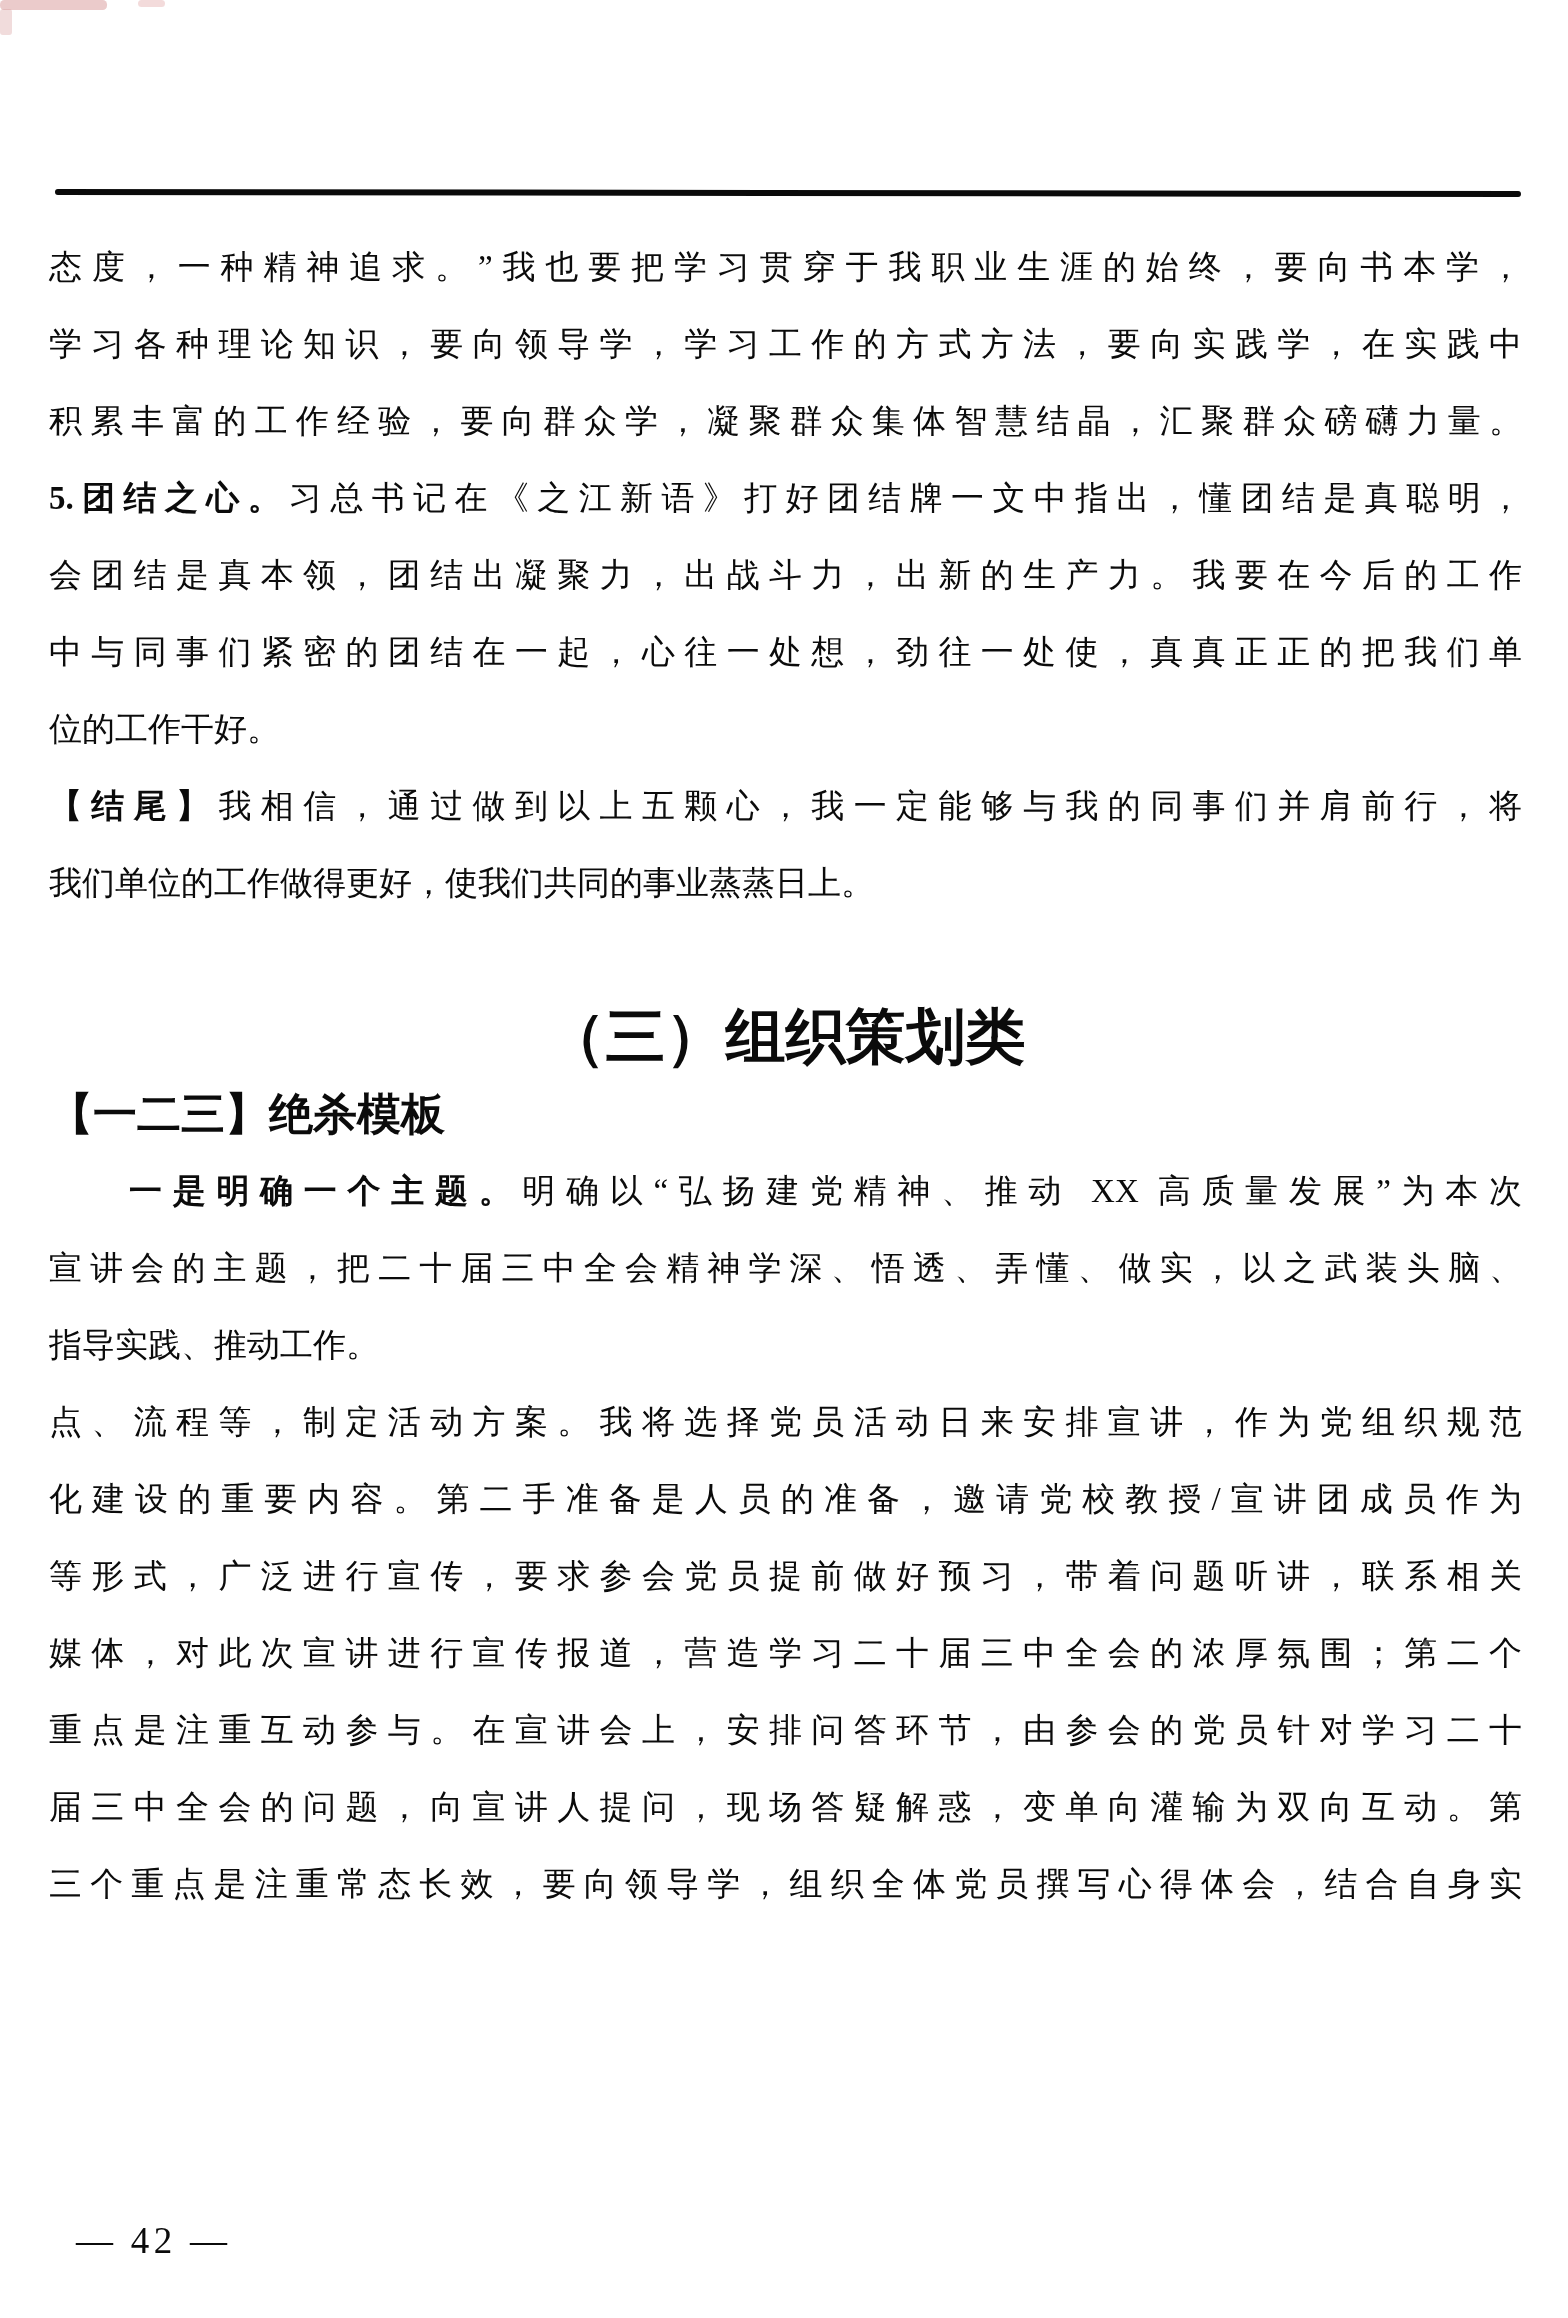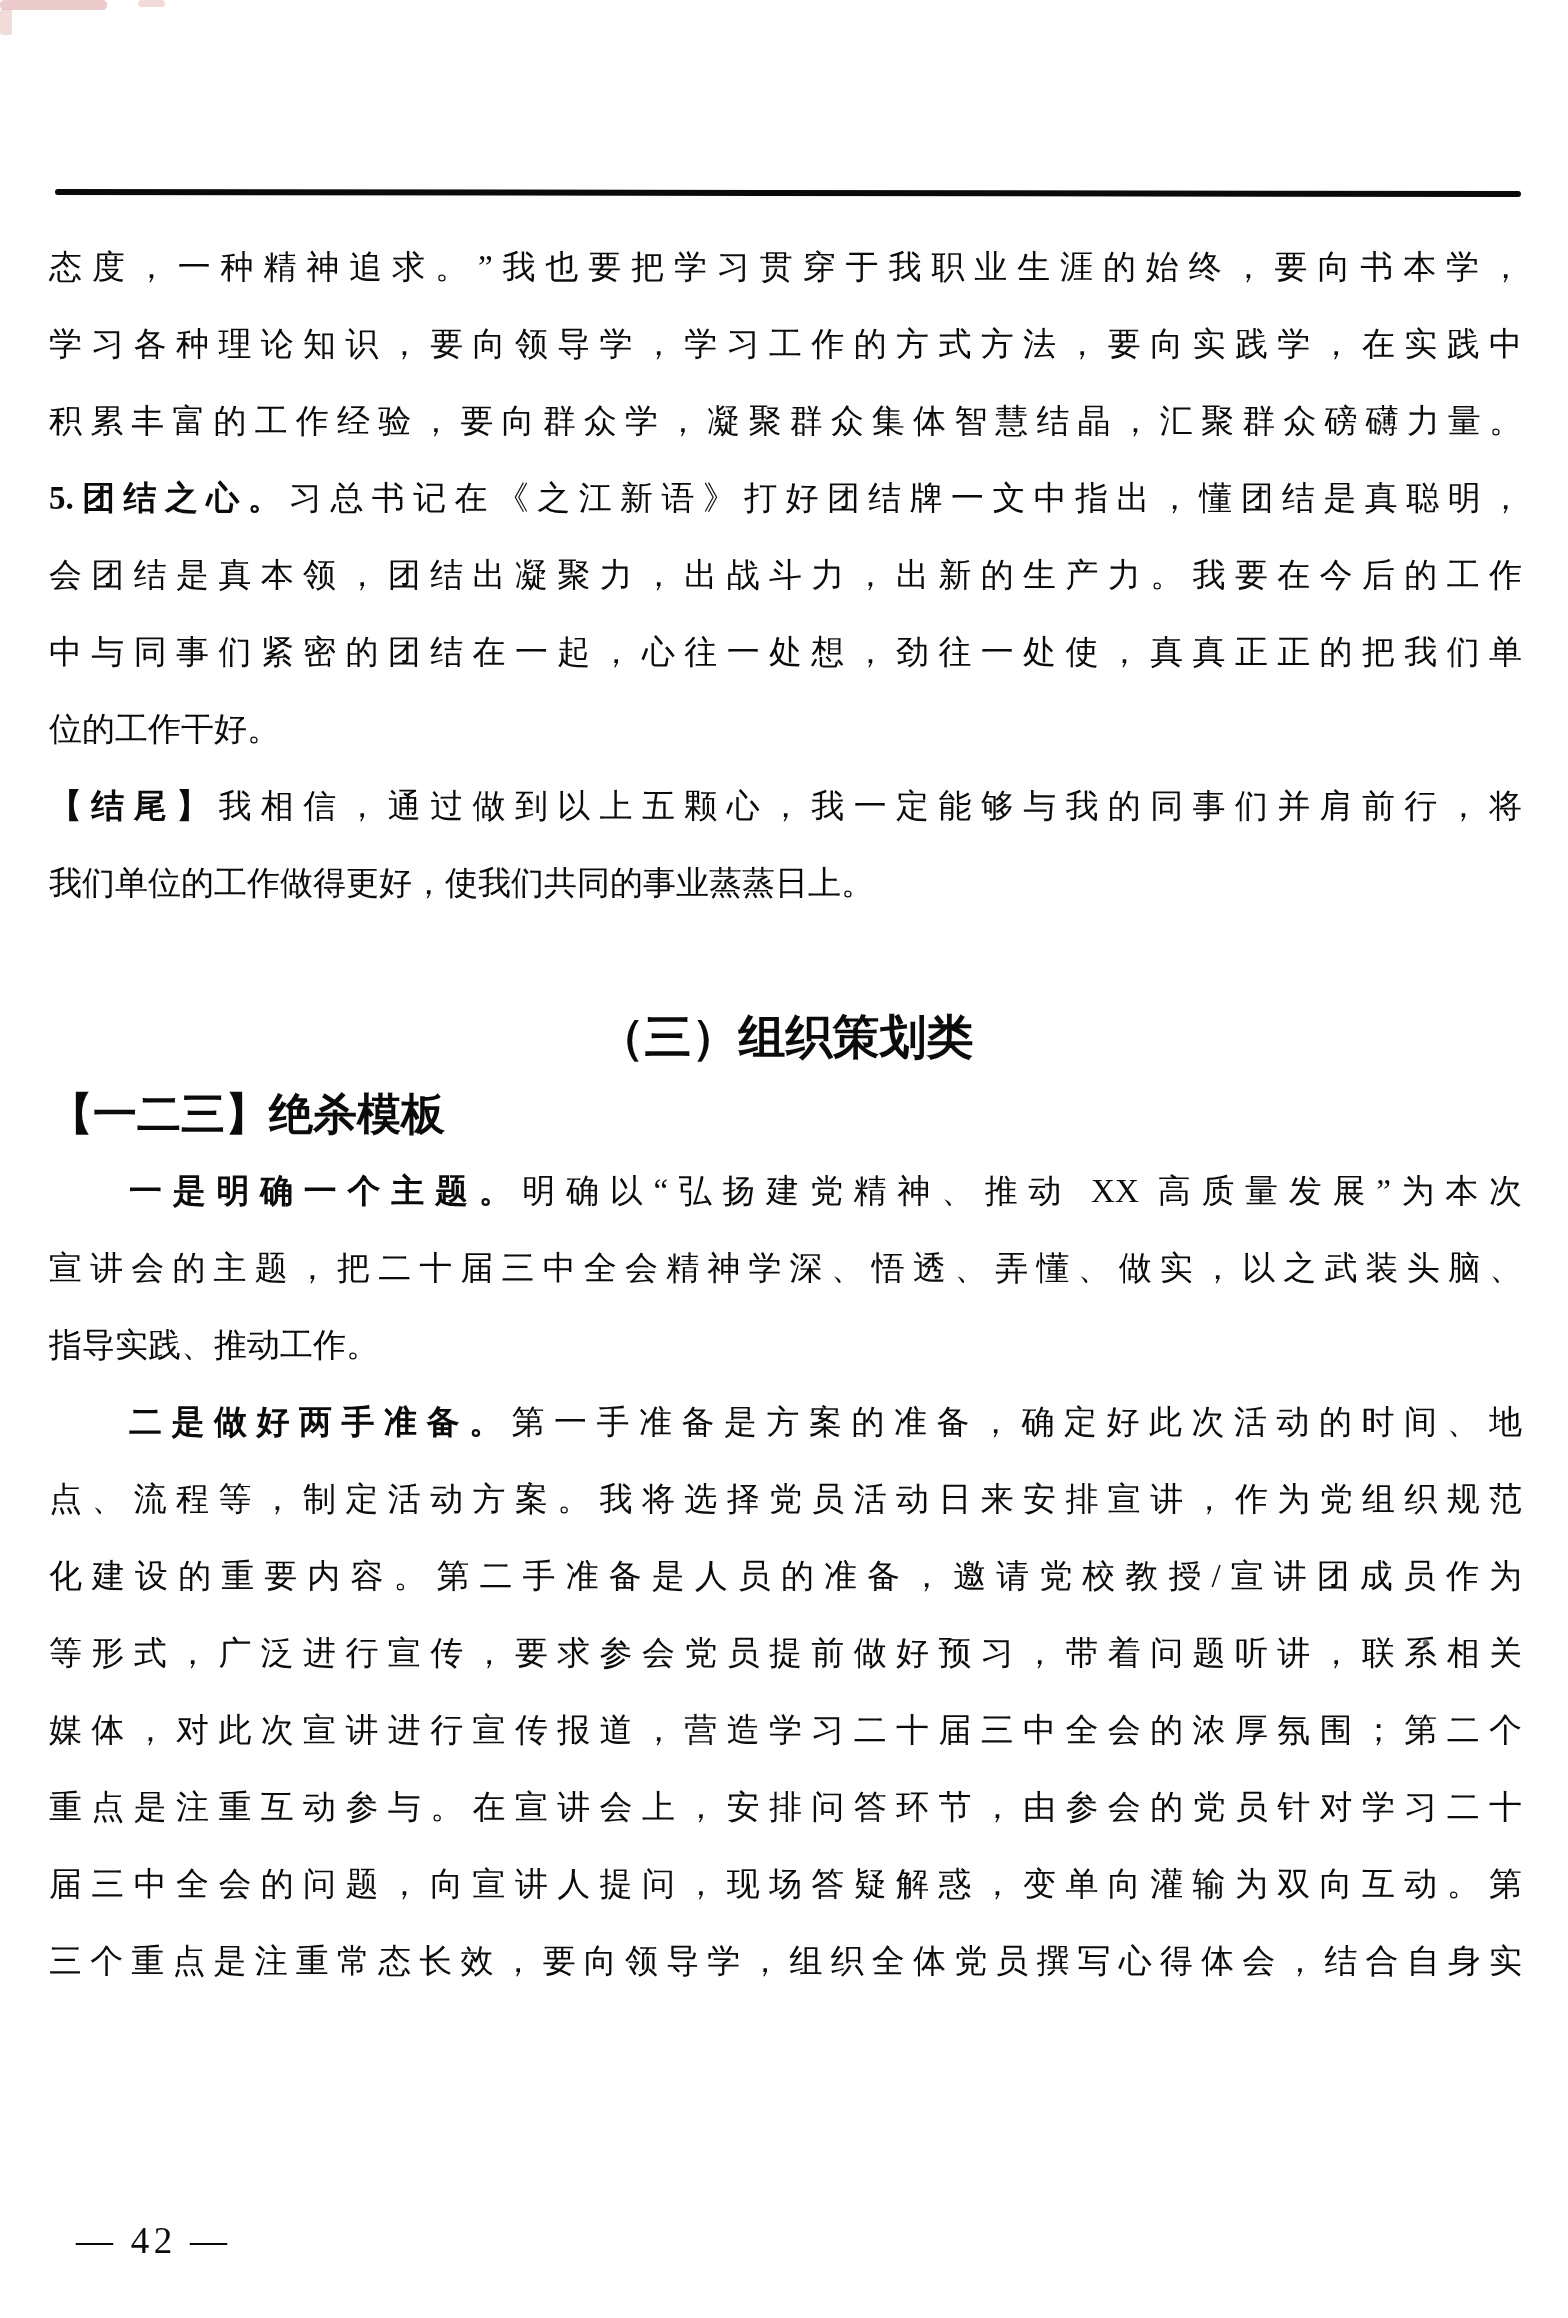"（三）组织策划类" .line.h { font-size: 47px -> 60px }
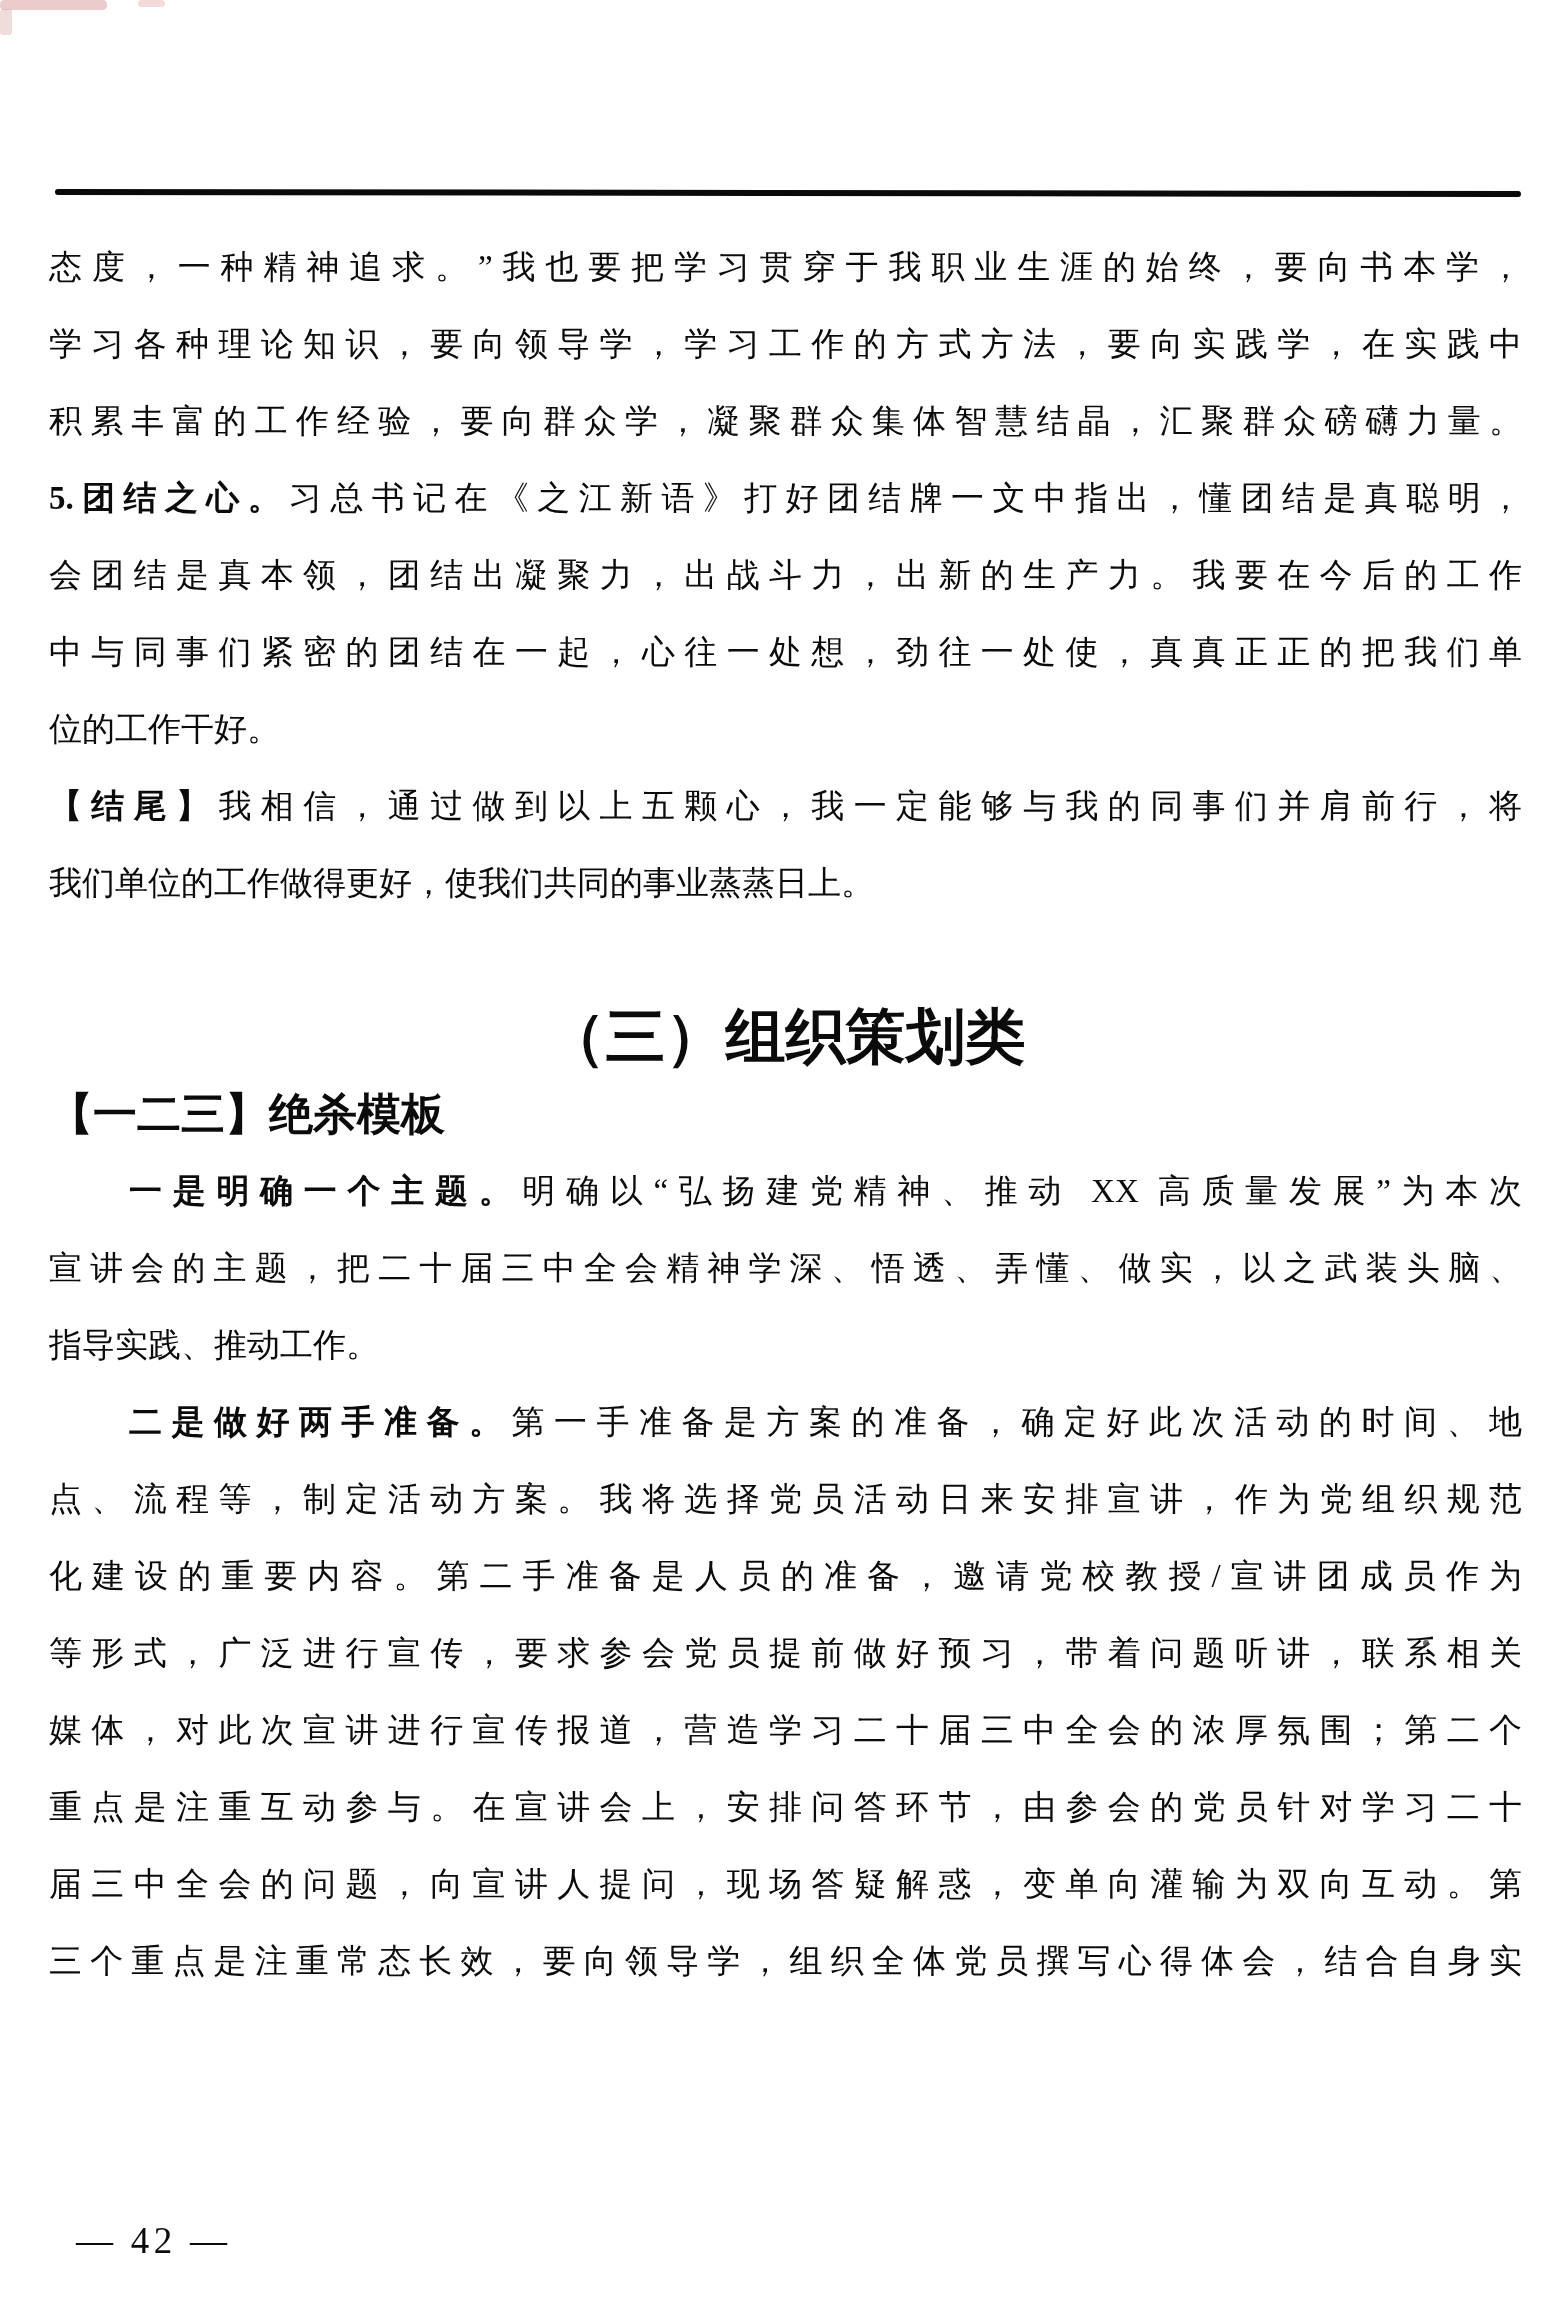"二是做好两手准备。第一手准备是方案的准备，确定好此次活动的时间、地" div.line { html: <div><span>二是做好两手准备。</span><span>第一手准备是方案的准备，确定好此次活动的时间、地</span></div> -> none }
